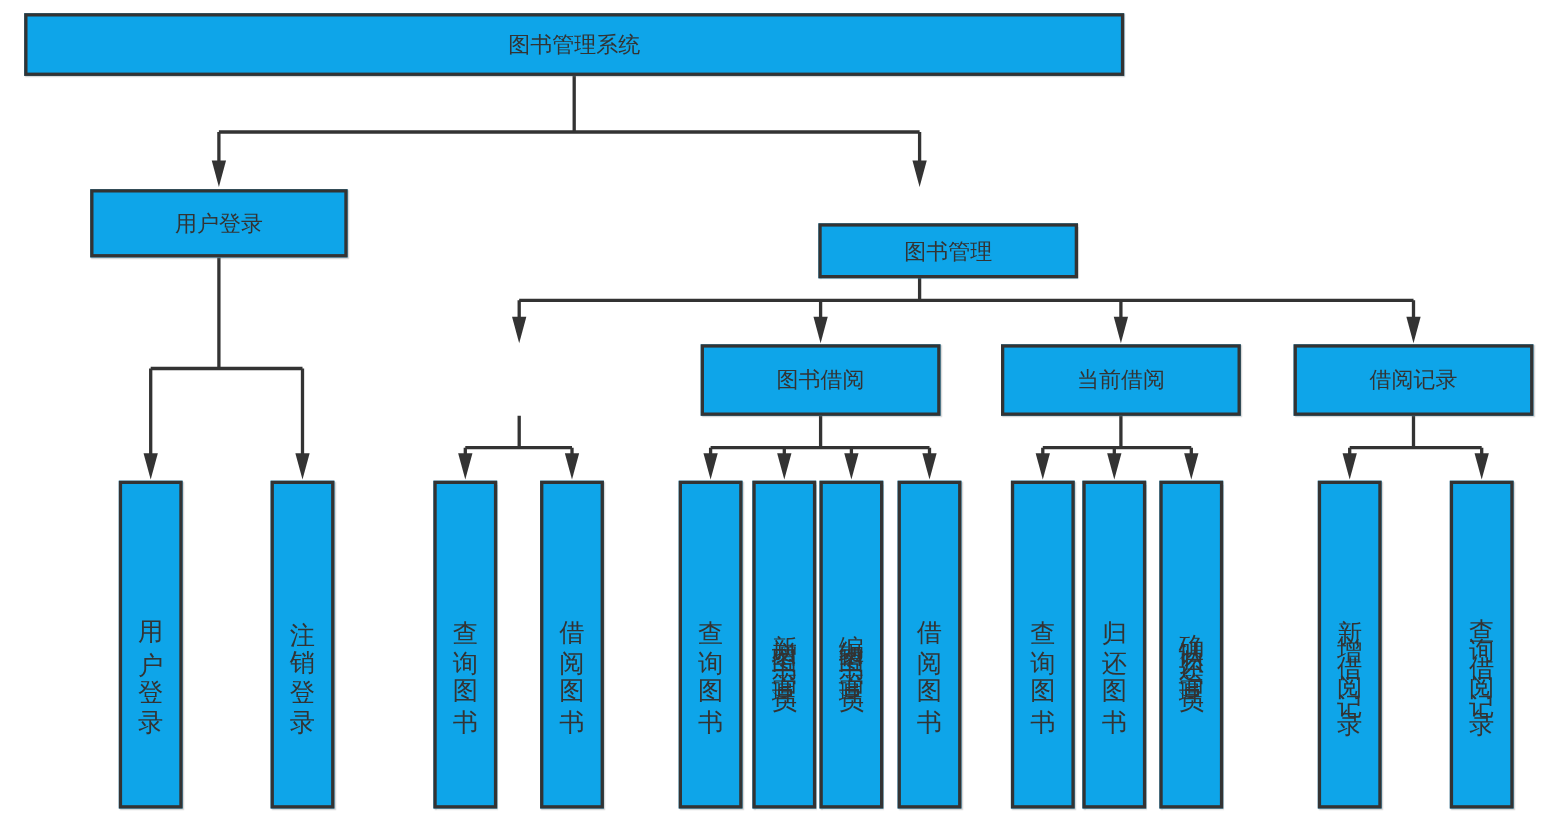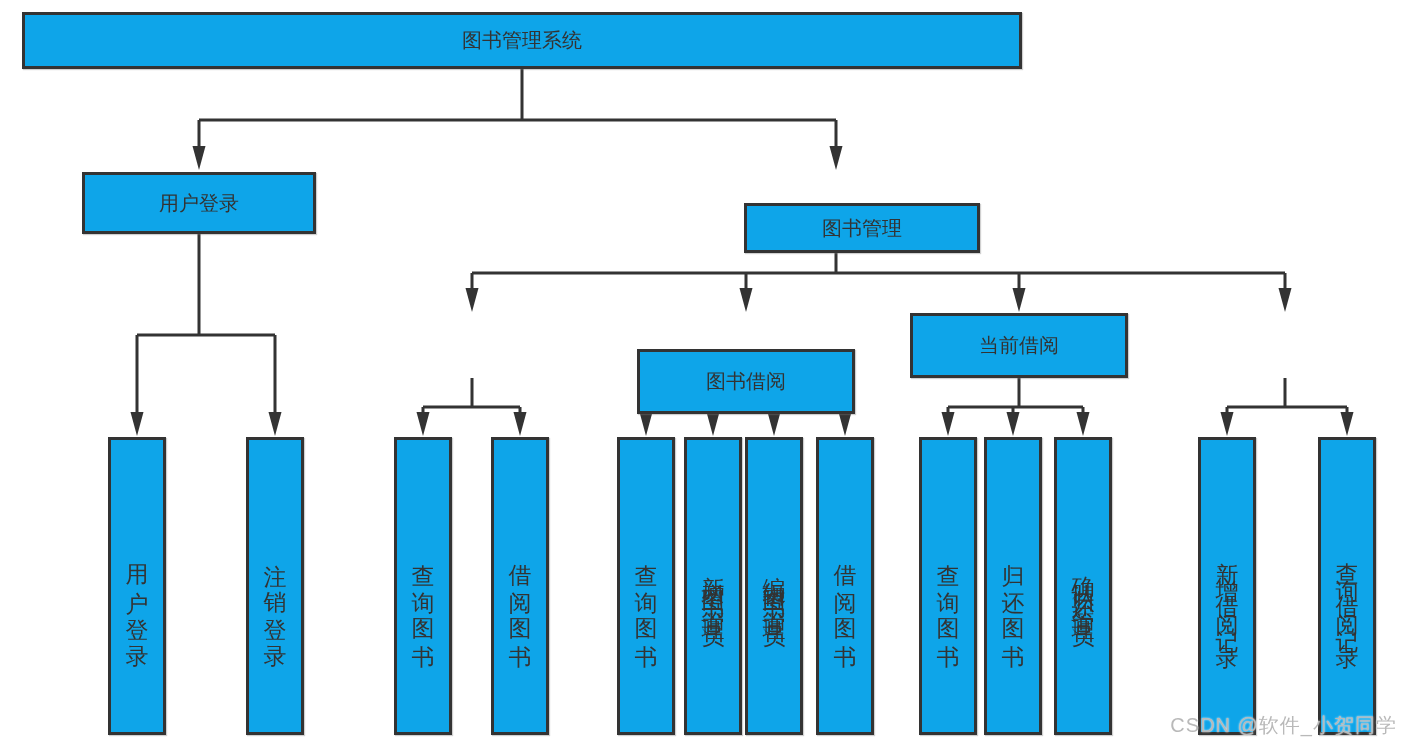"图书借阅" div.box { margin-top: 36px -> none }
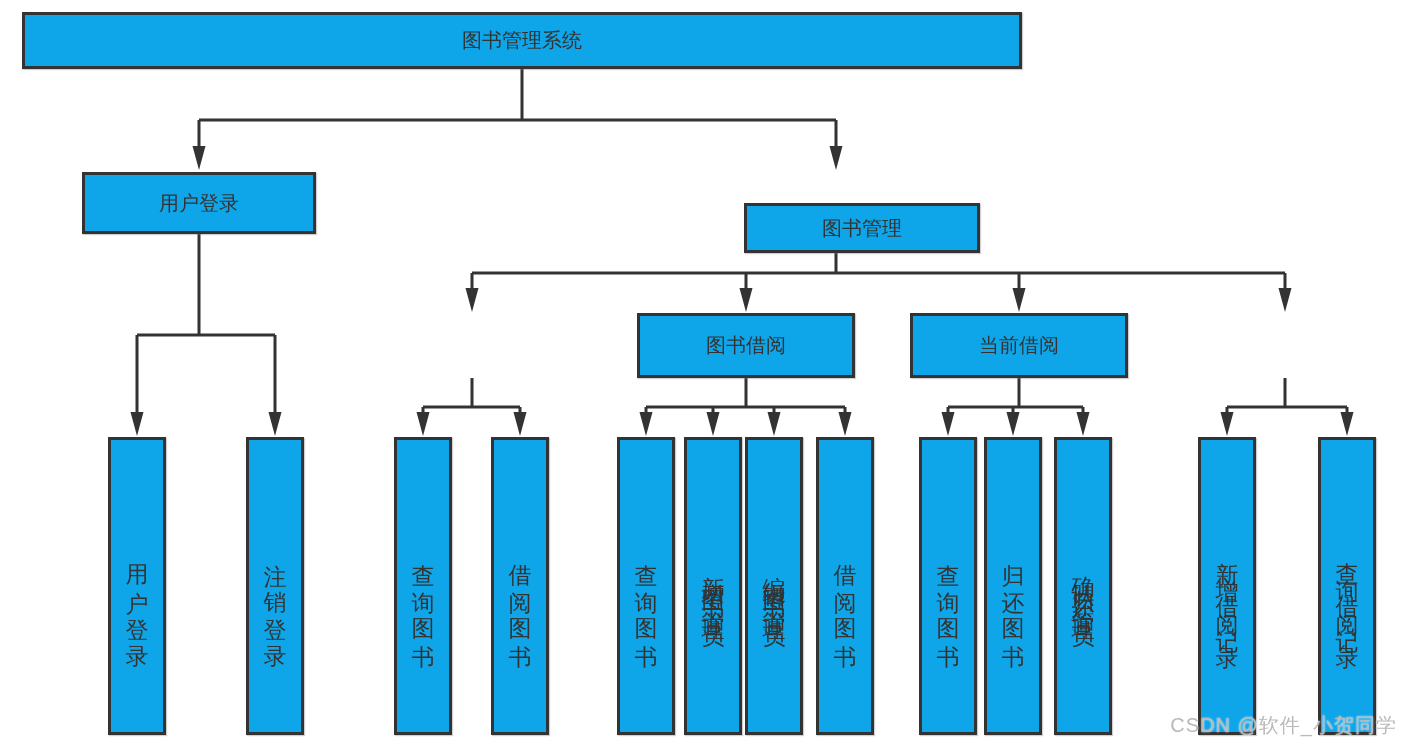"借阅记录" div.box { html: none -> <div> <span>借阅记录</span> </div> }
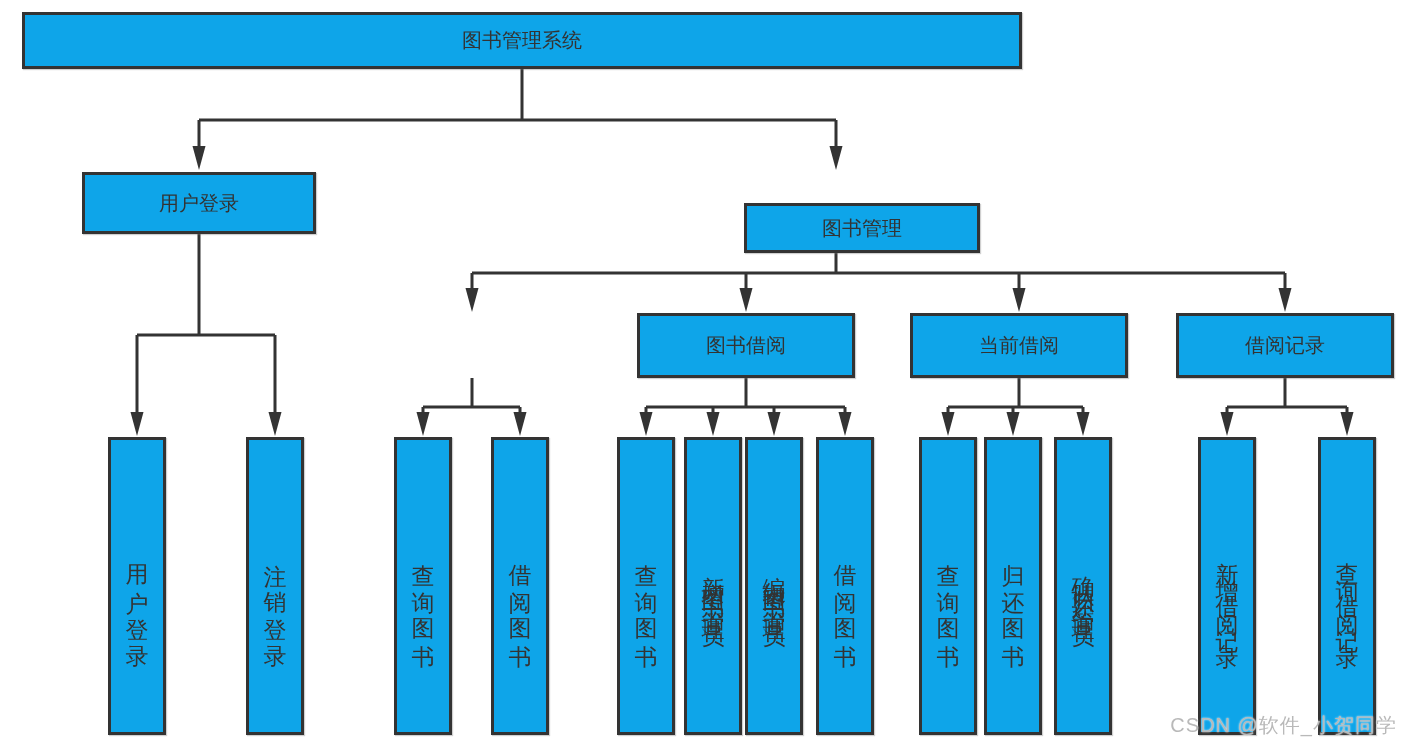"CSDN @软件_小贺同学" div { html: <div>CSDN @软件_小贺同学</div> -> none }
